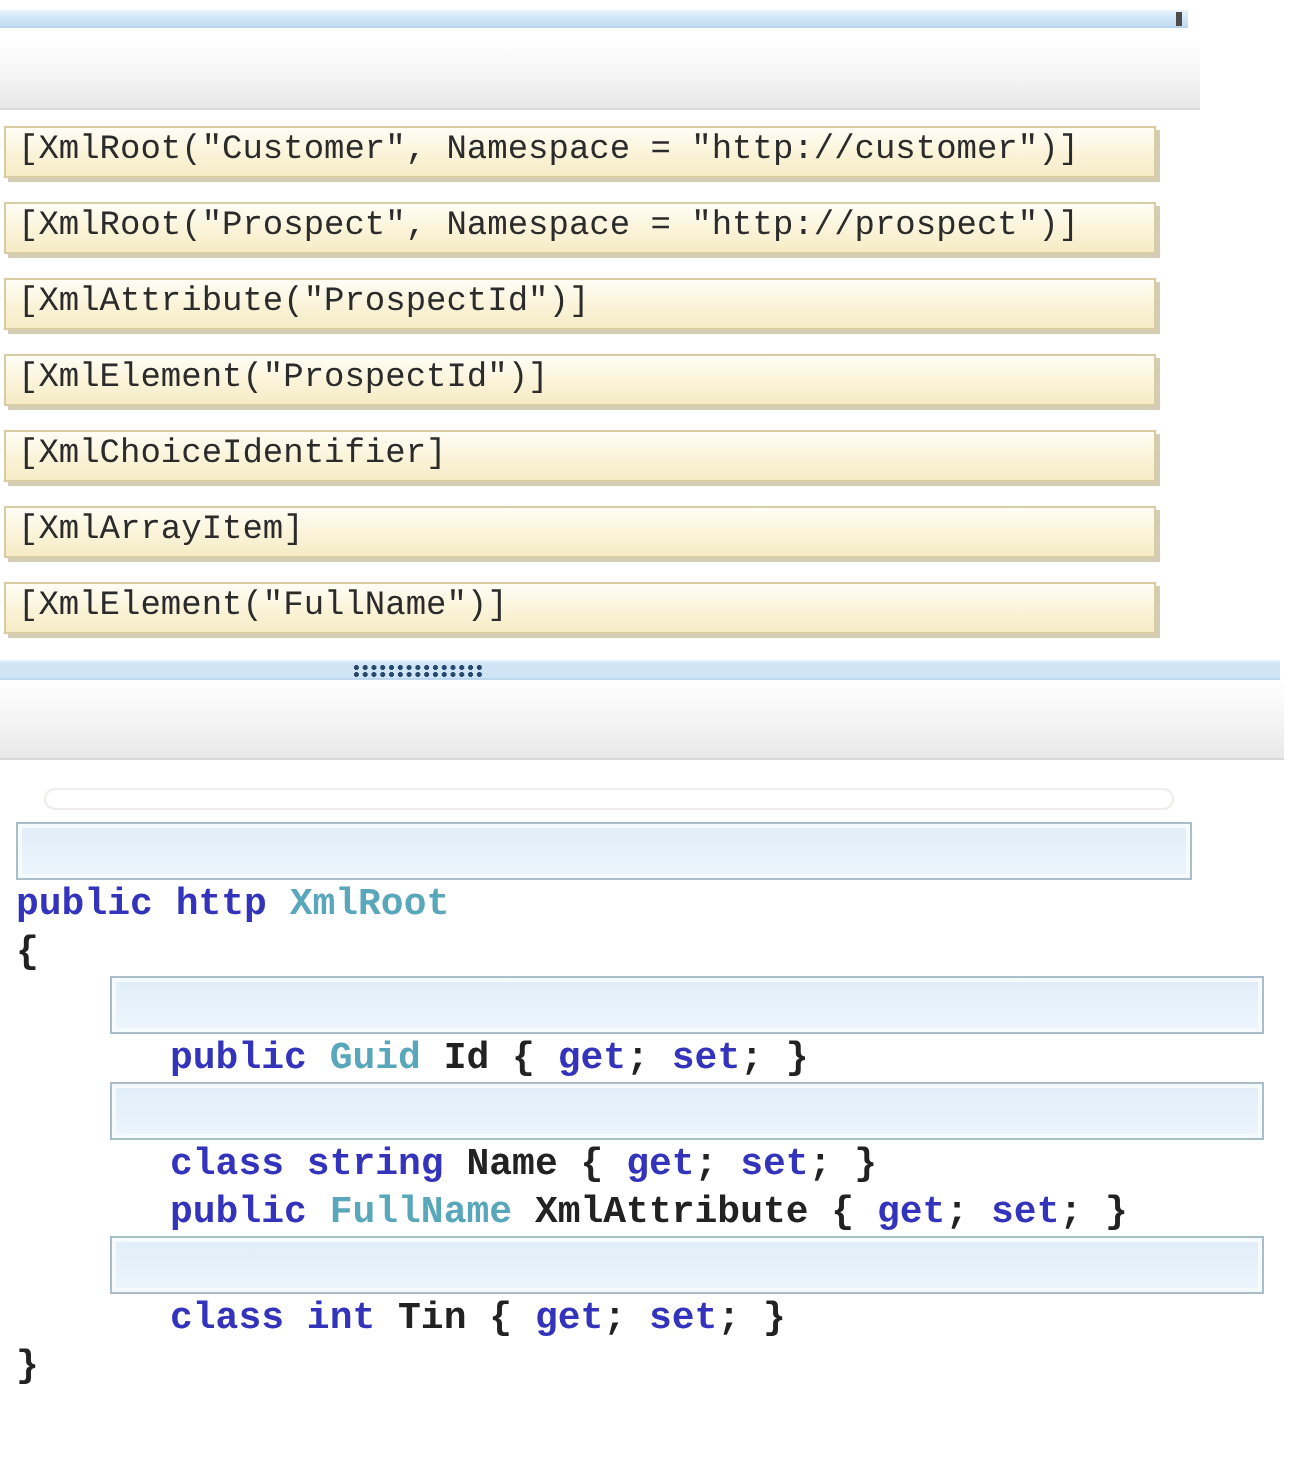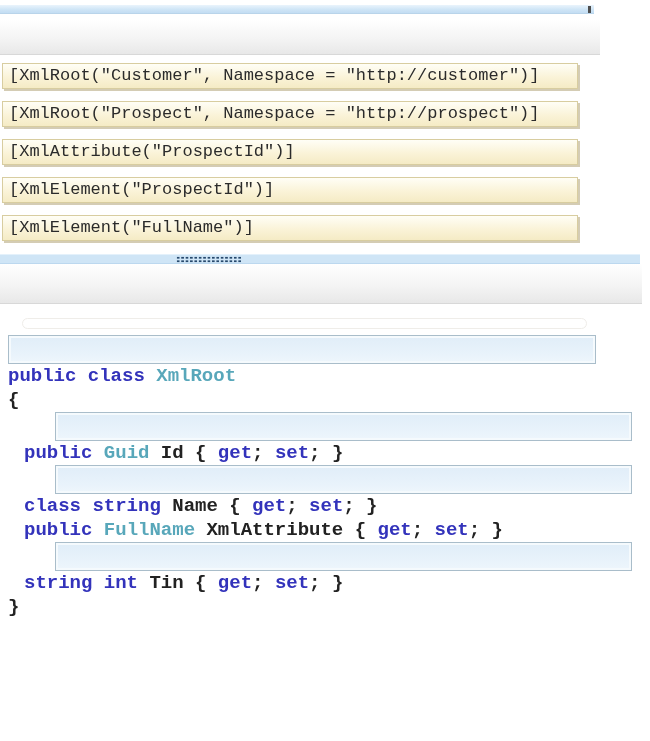"[XmlChoiceIdentifier]" div.option-card { html: none -> <div>[XmlChoiceIdentifier]</div> }
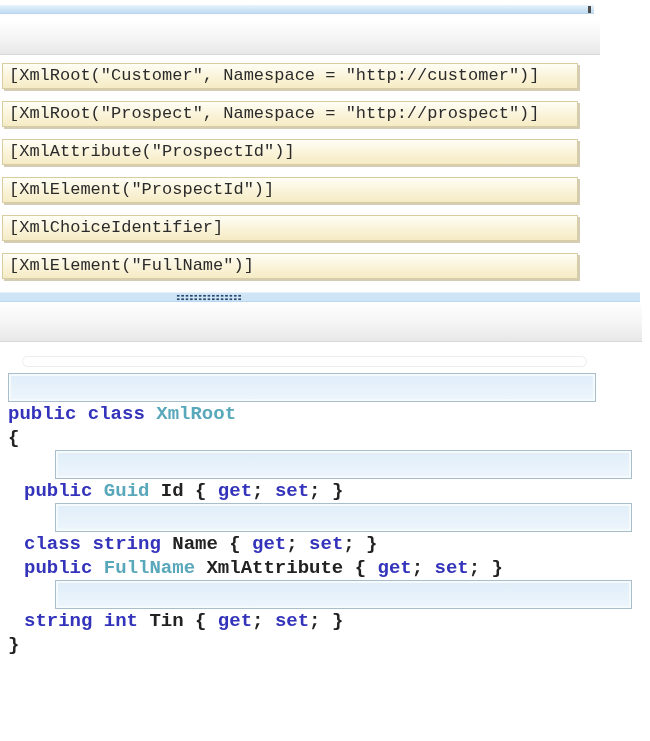"[XmlArrayItem]" div.option-card { html: none -> <div>[XmlArrayItem]</div> }
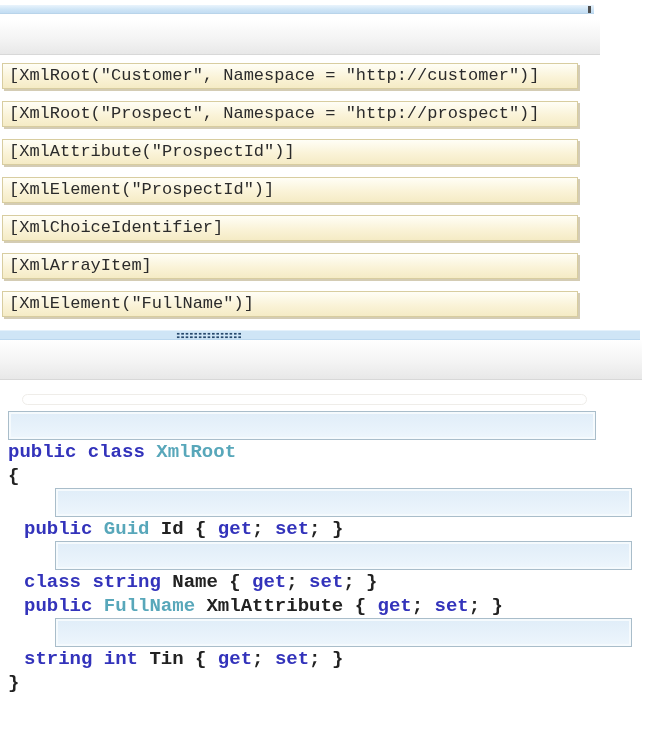"public class" span.tok-kw { text: class -> http }
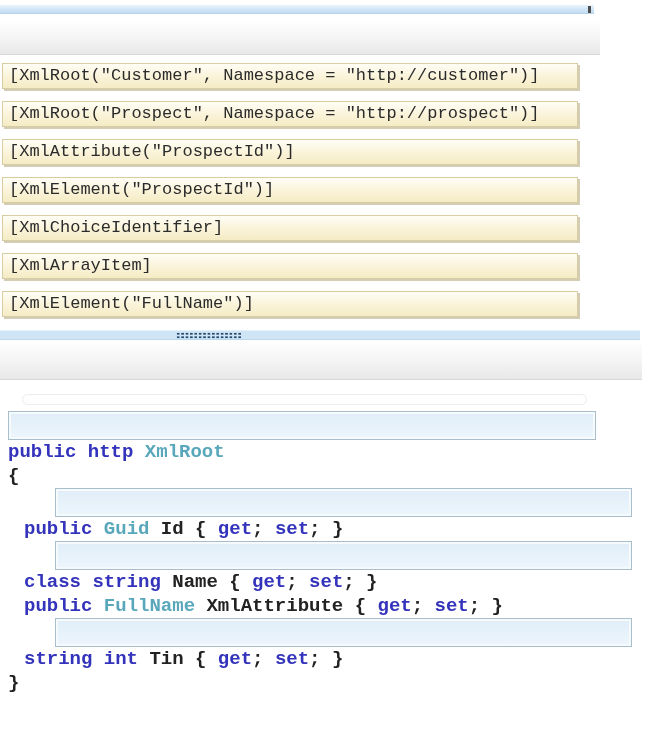"public Guid Id { get;" .ind1.code-line { margin-left: 24px -> 85px }
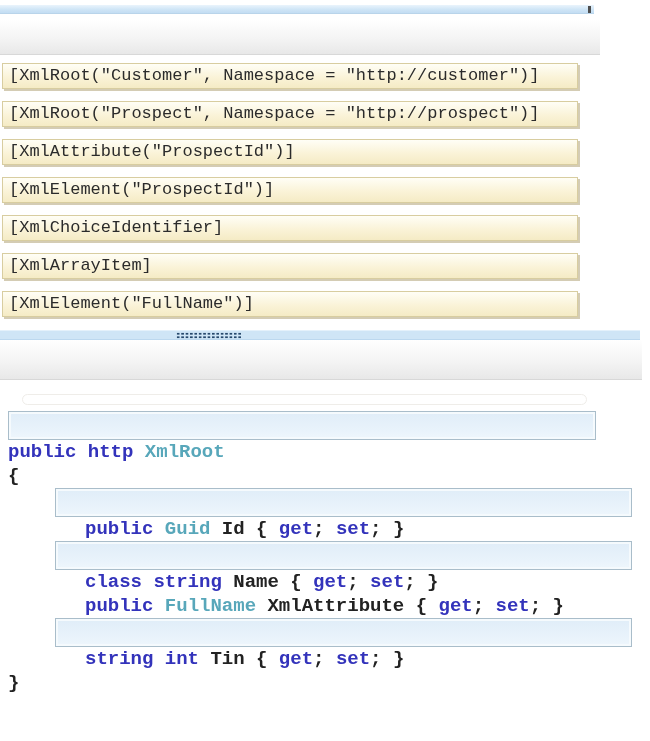"string int" span.tok-kw { text: string -> class }
